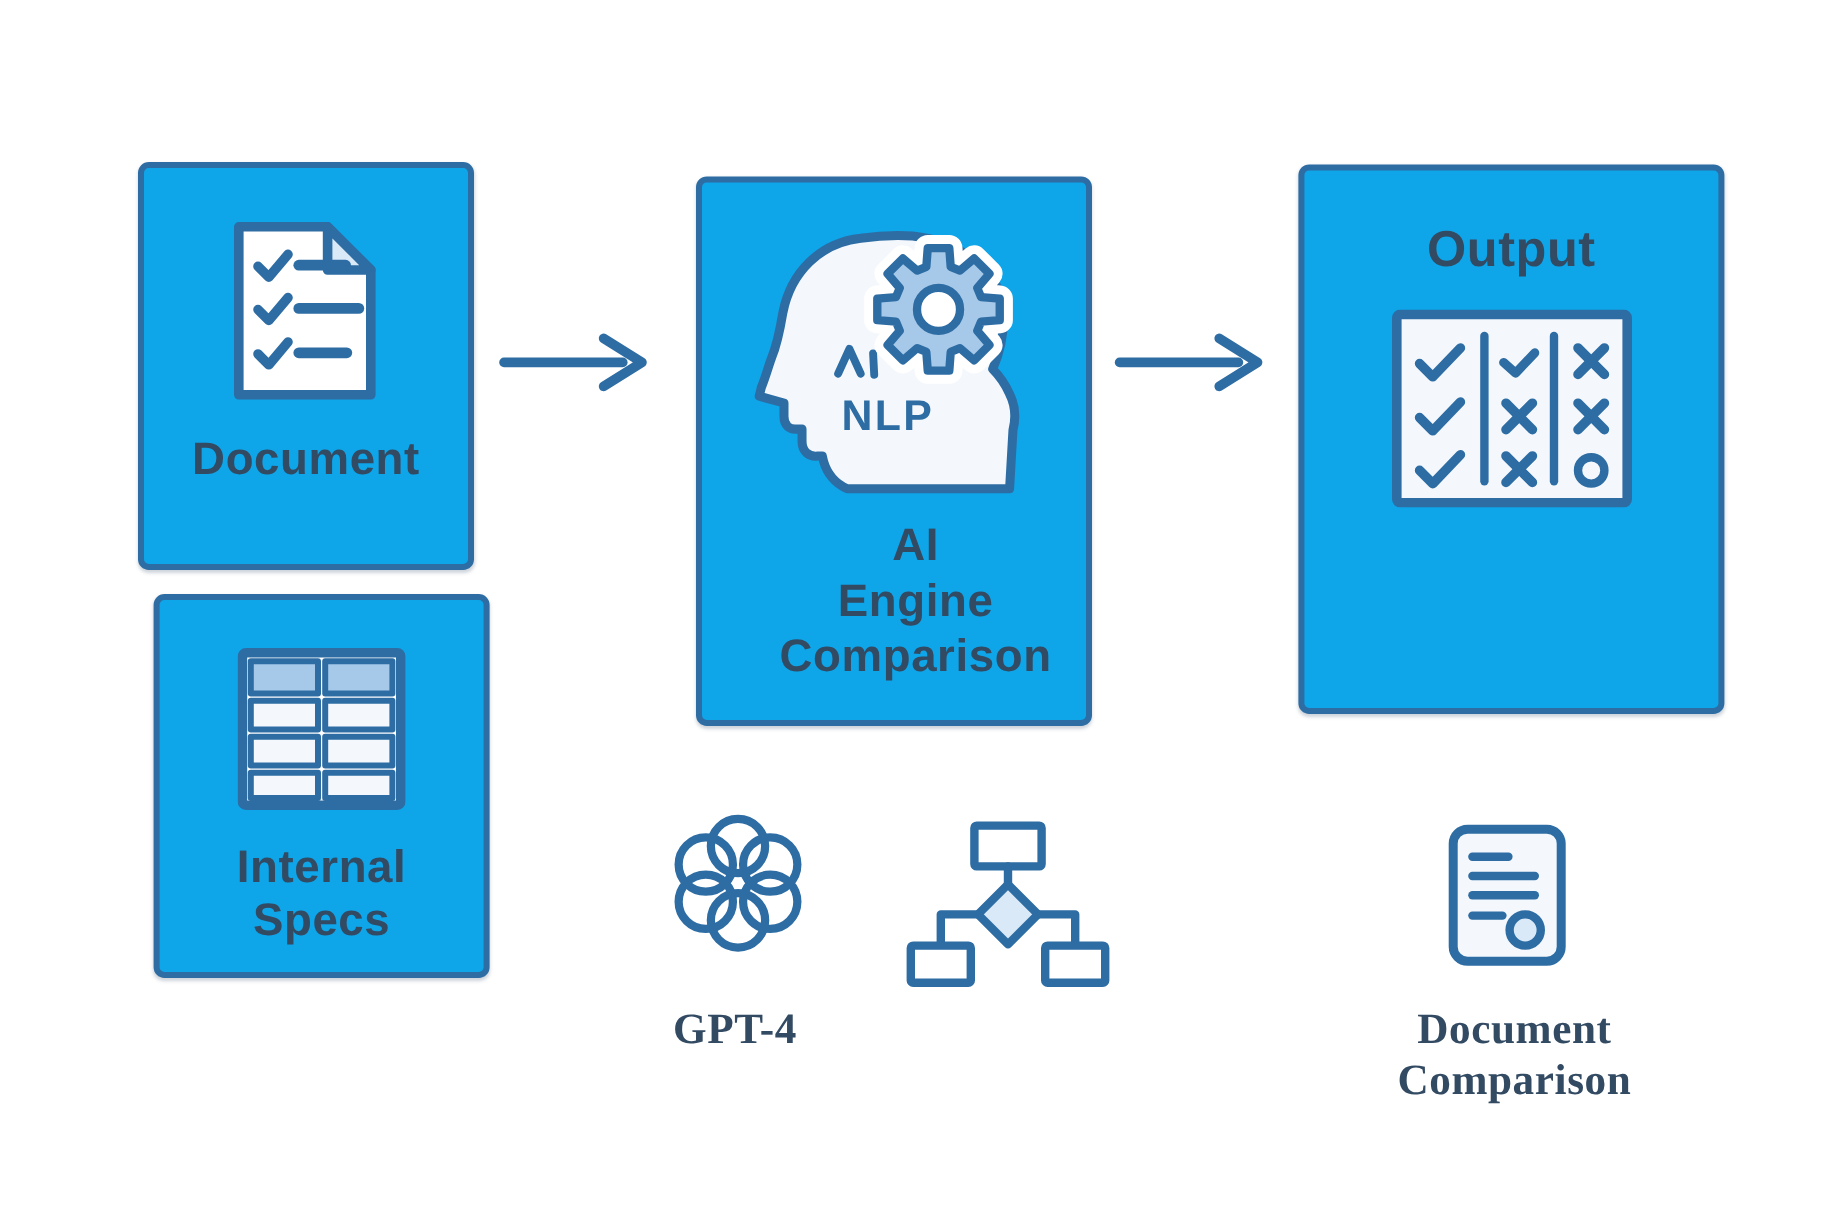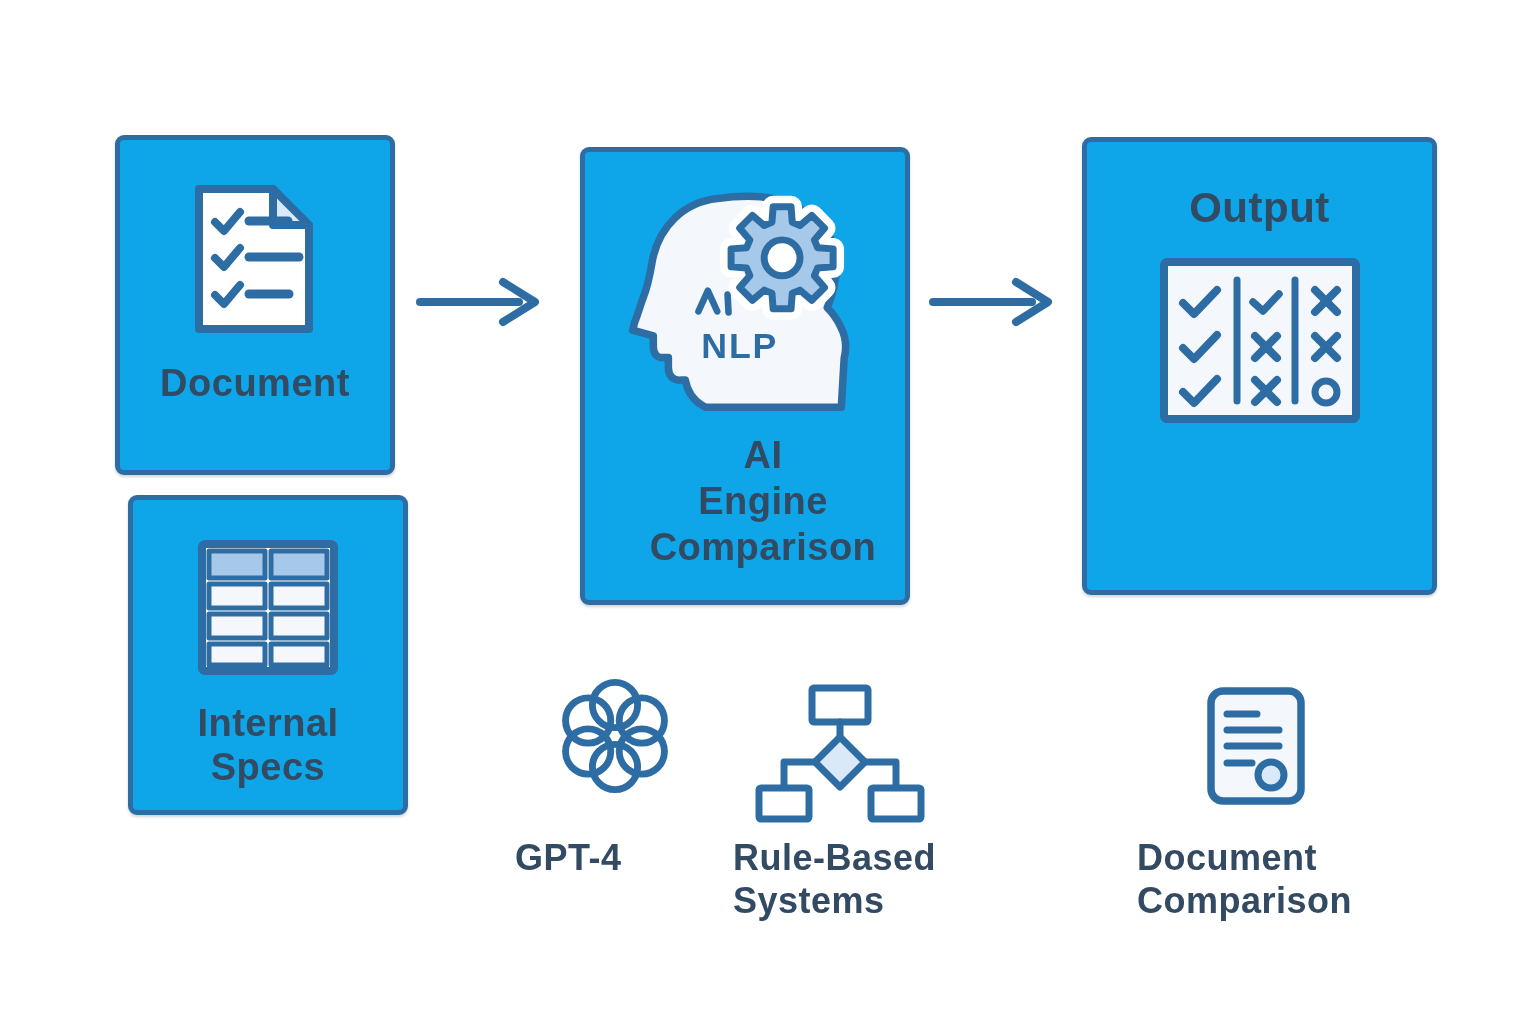"GPT-4" .freelbl { font-family: none -> Liberation Serif, serif; text-align: left -> center }
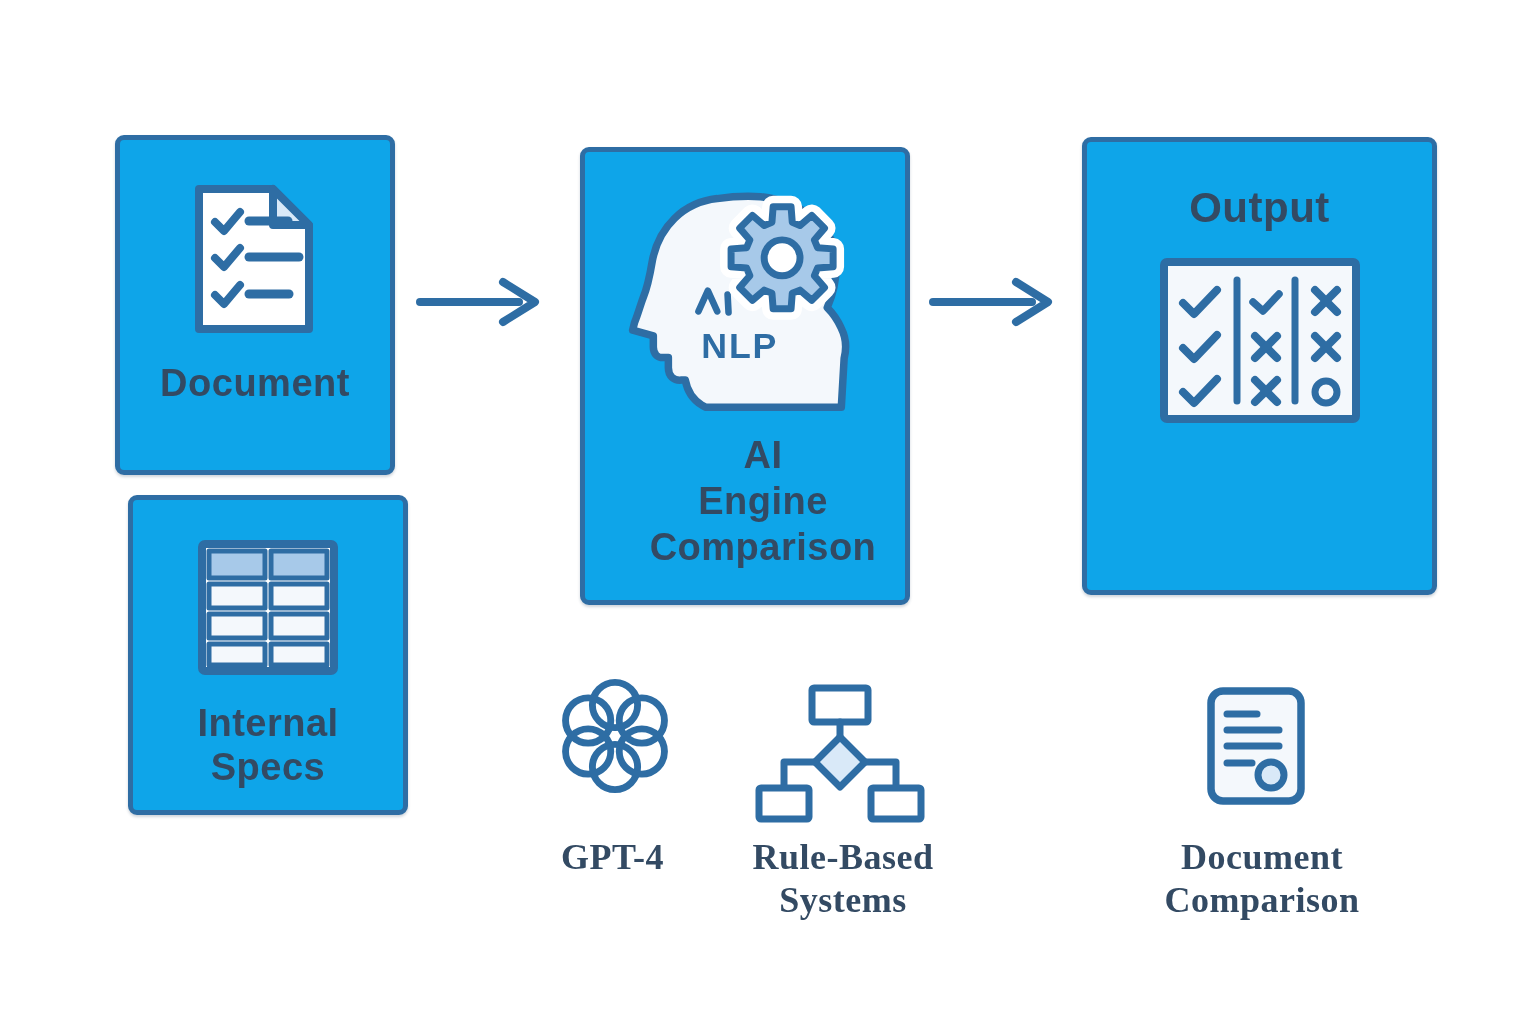"Rule-Based" div.freelbl { html: <div> <div>Rule-Based</div> <div>Systems</div> </div> -> none }
